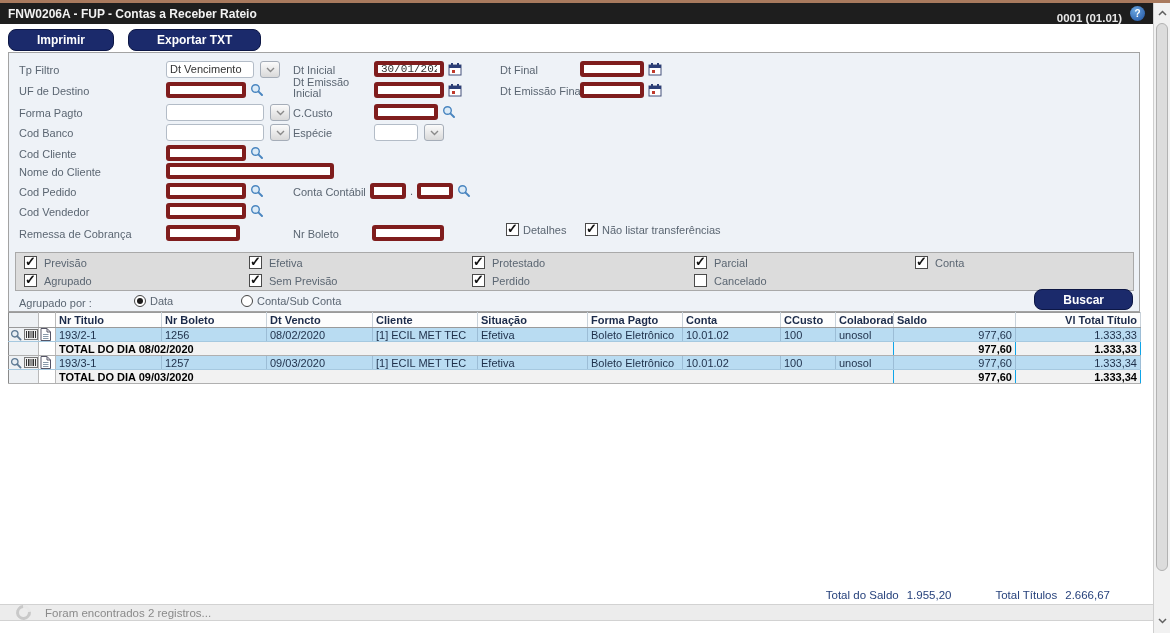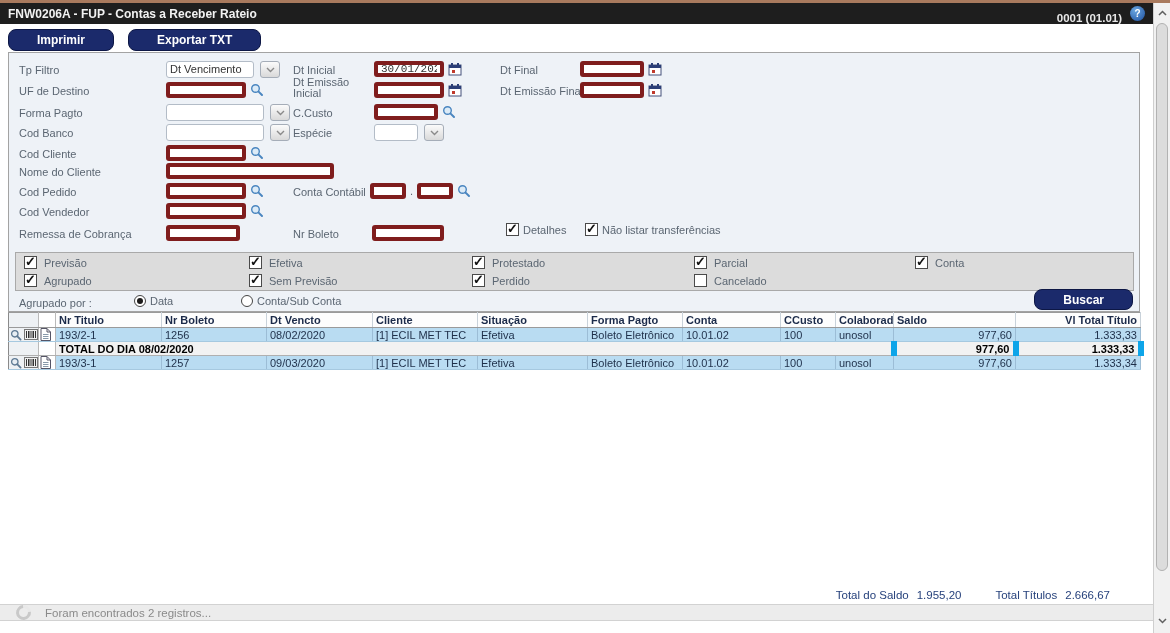"TOTAL DO DIA 08/02/2020" .total-row td { border-right: 6px solid #0ea5e9 -> 1px solid #0ea5e9 }
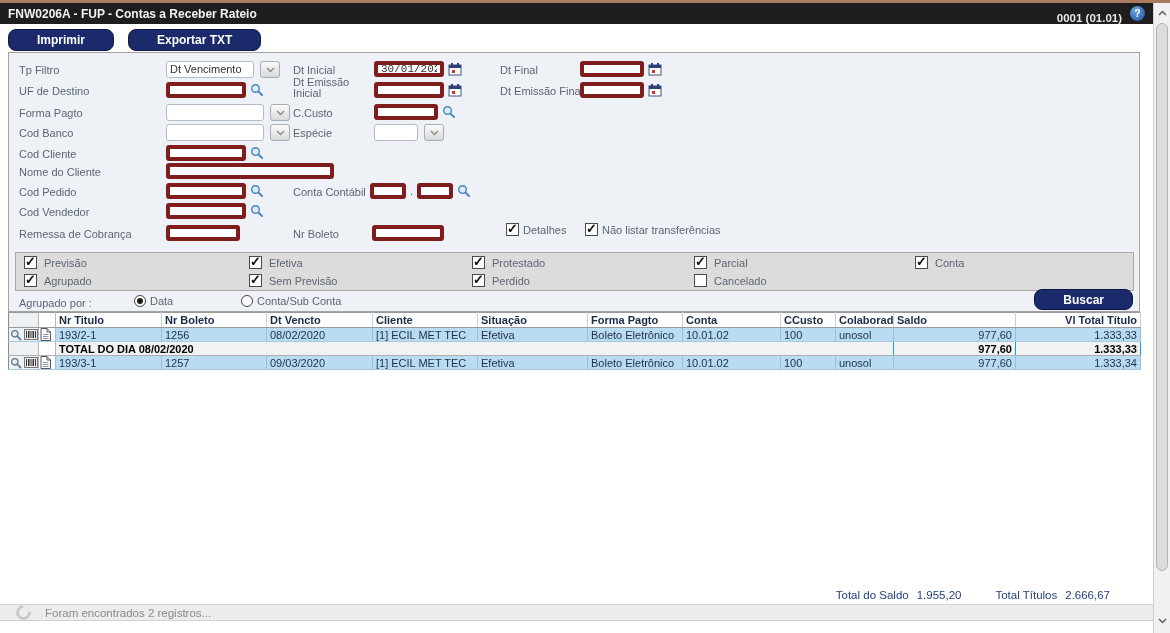"TOTAL DO DIA 09/03/2020" tr.total-row { html: none -> <tr> <td></td> <td></td> <td>TOTAL DO DIA 09/03/2020</td> <td>977,60</td> <td>1.333,34</td> </tr> }
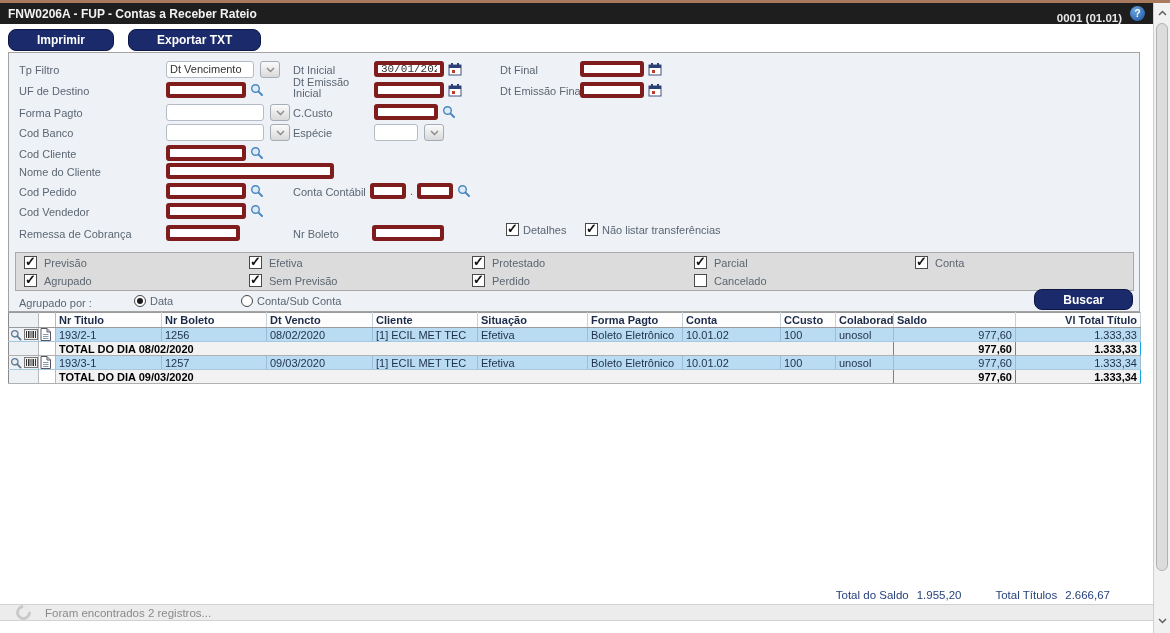"Total do Saldo" .ftotals { gap: 34px -> 44px }
